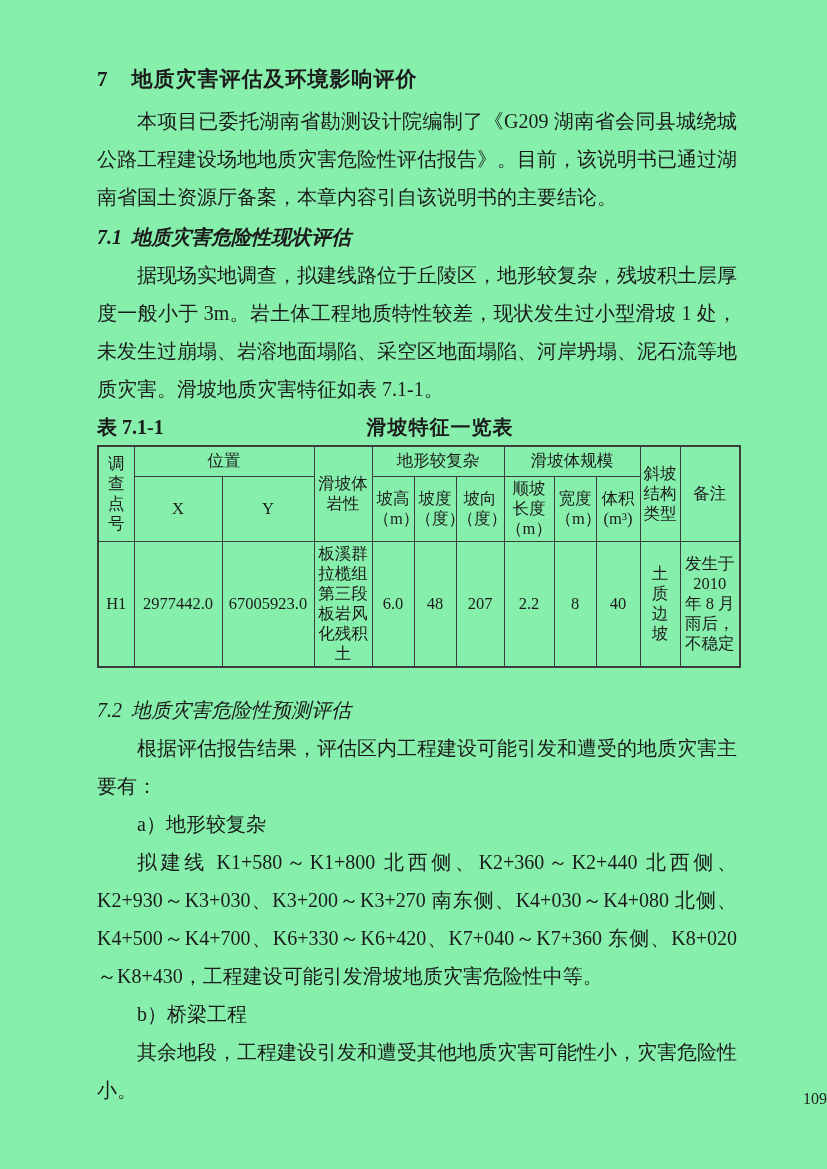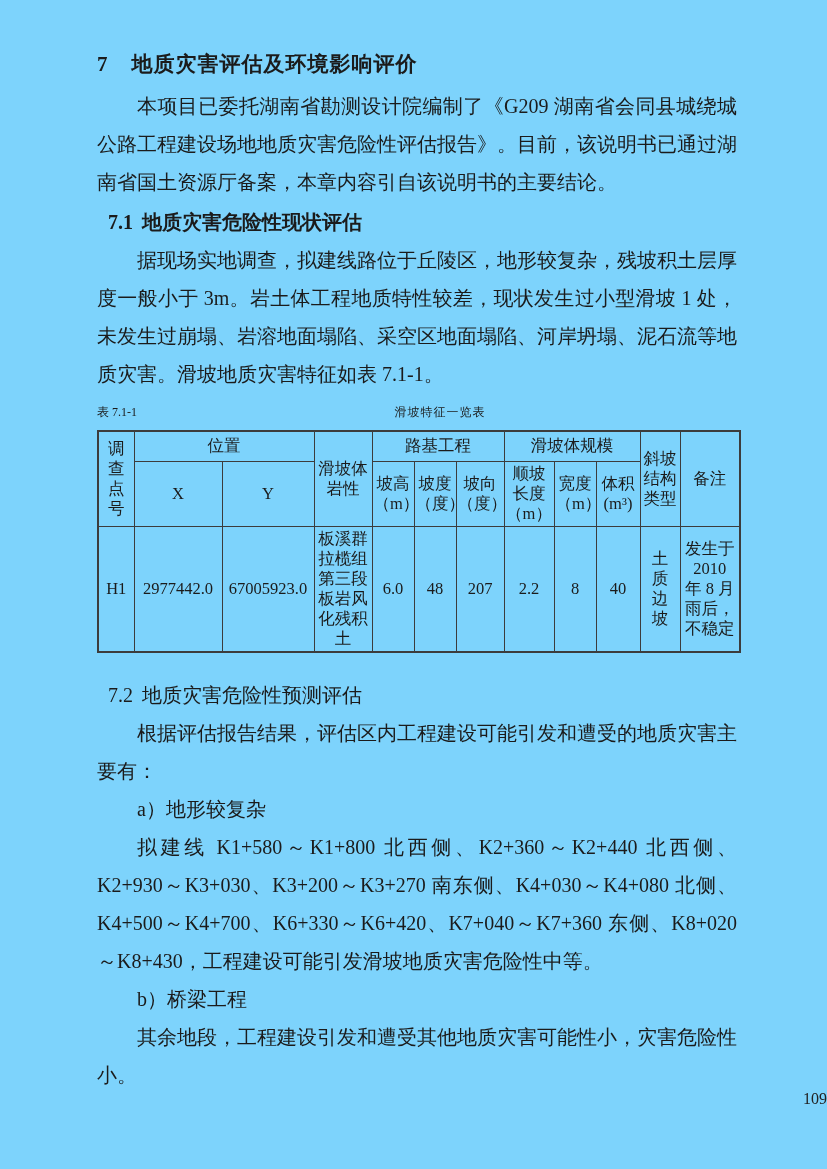"7 地质灾害评估及环境影响评价" .page { background: #7dd3fc -> #86efac; padding: 49px 90px 0 97px -> 64px 90px 0 97px }
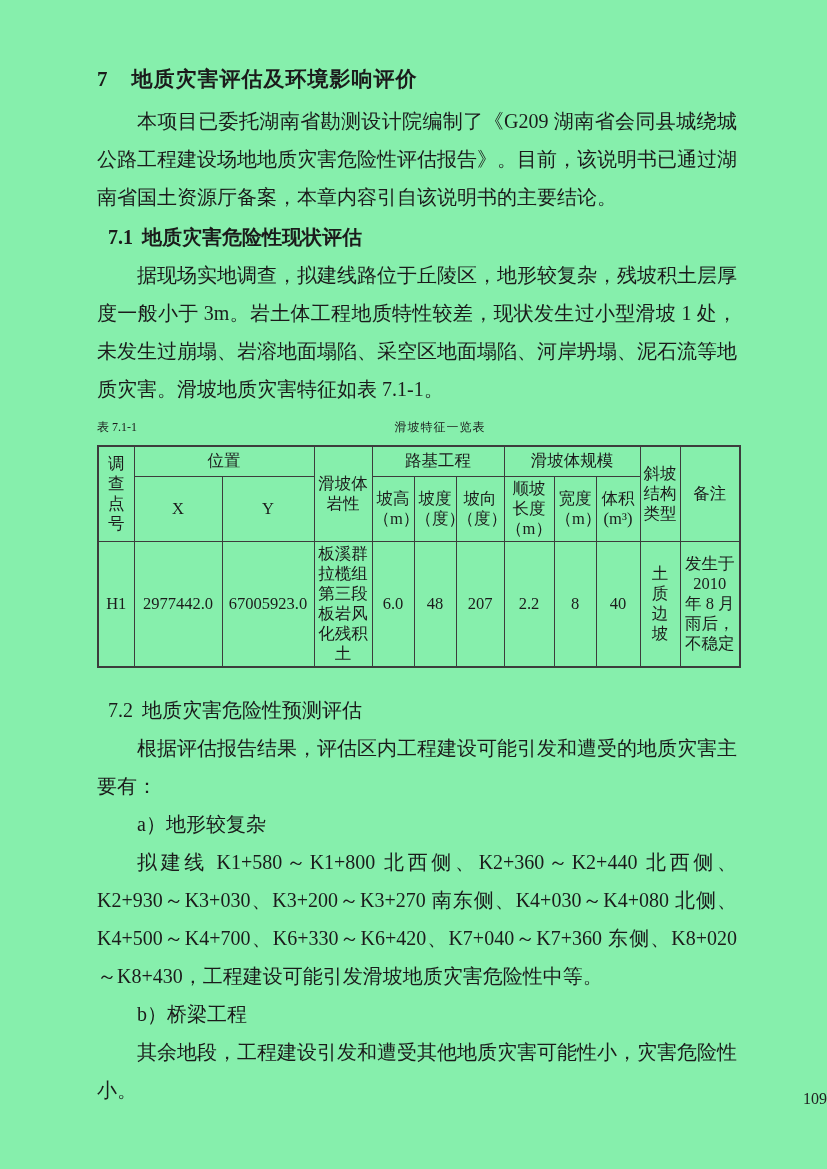"7.1 地质灾害危险性现状评估" .h-sub { font-style: none -> italic; margin: 5px 0 3px 11px -> 5px 0 3px 0 }
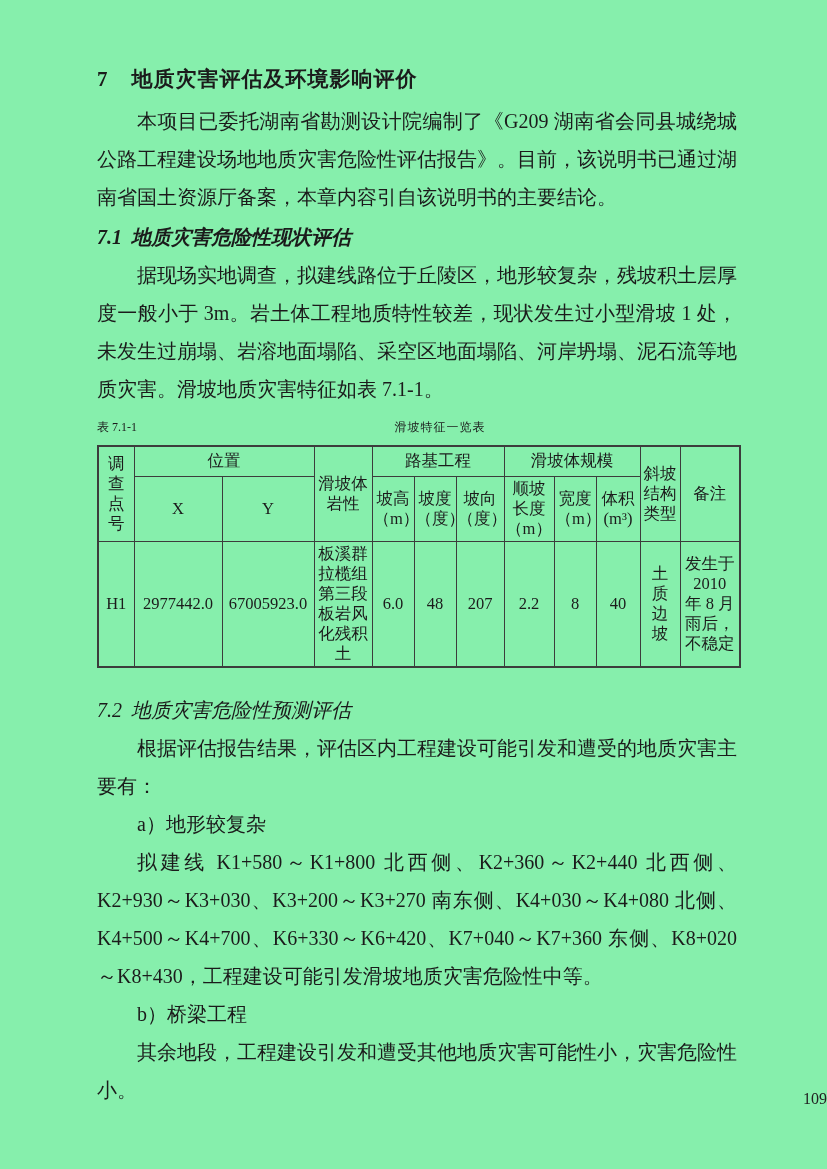"表 7.1-1" .table-caption { font-size: 12px -> 20px; font-weight: normal -> bold }
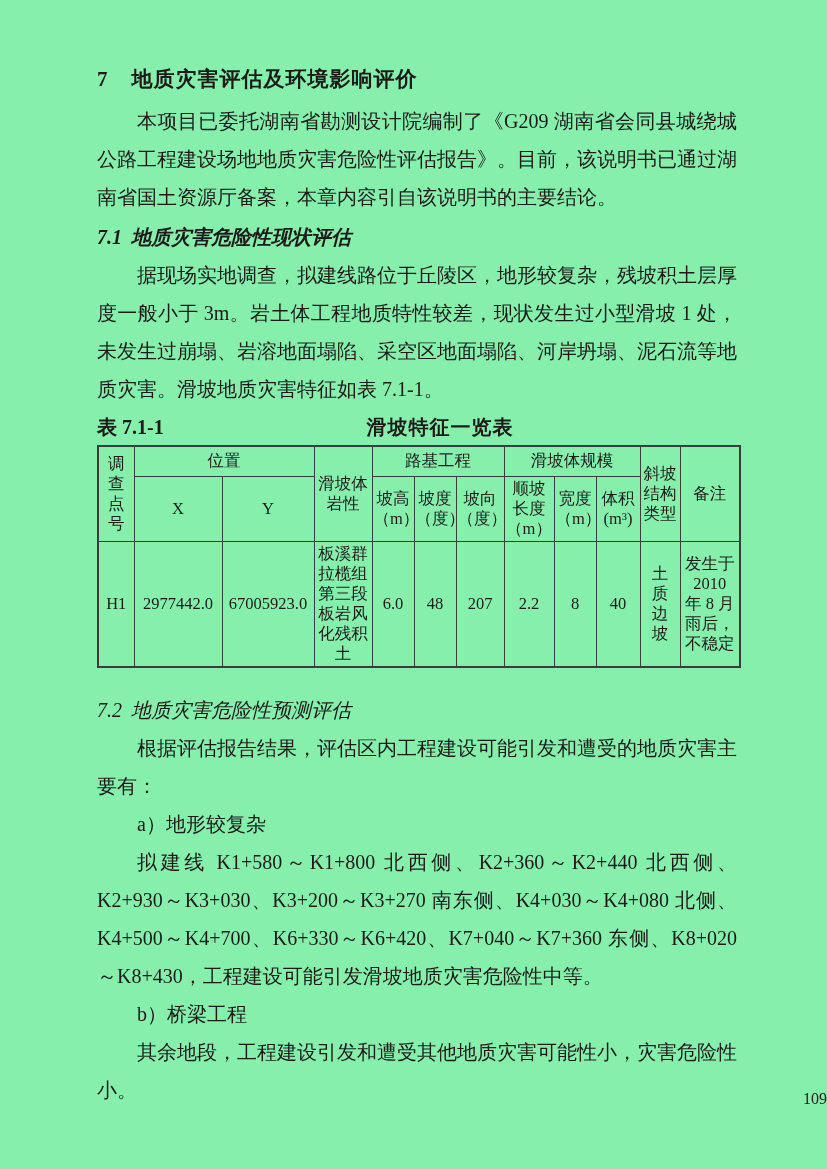"路基工程" td { text: 路基工程 -> 地形较复杂 }
